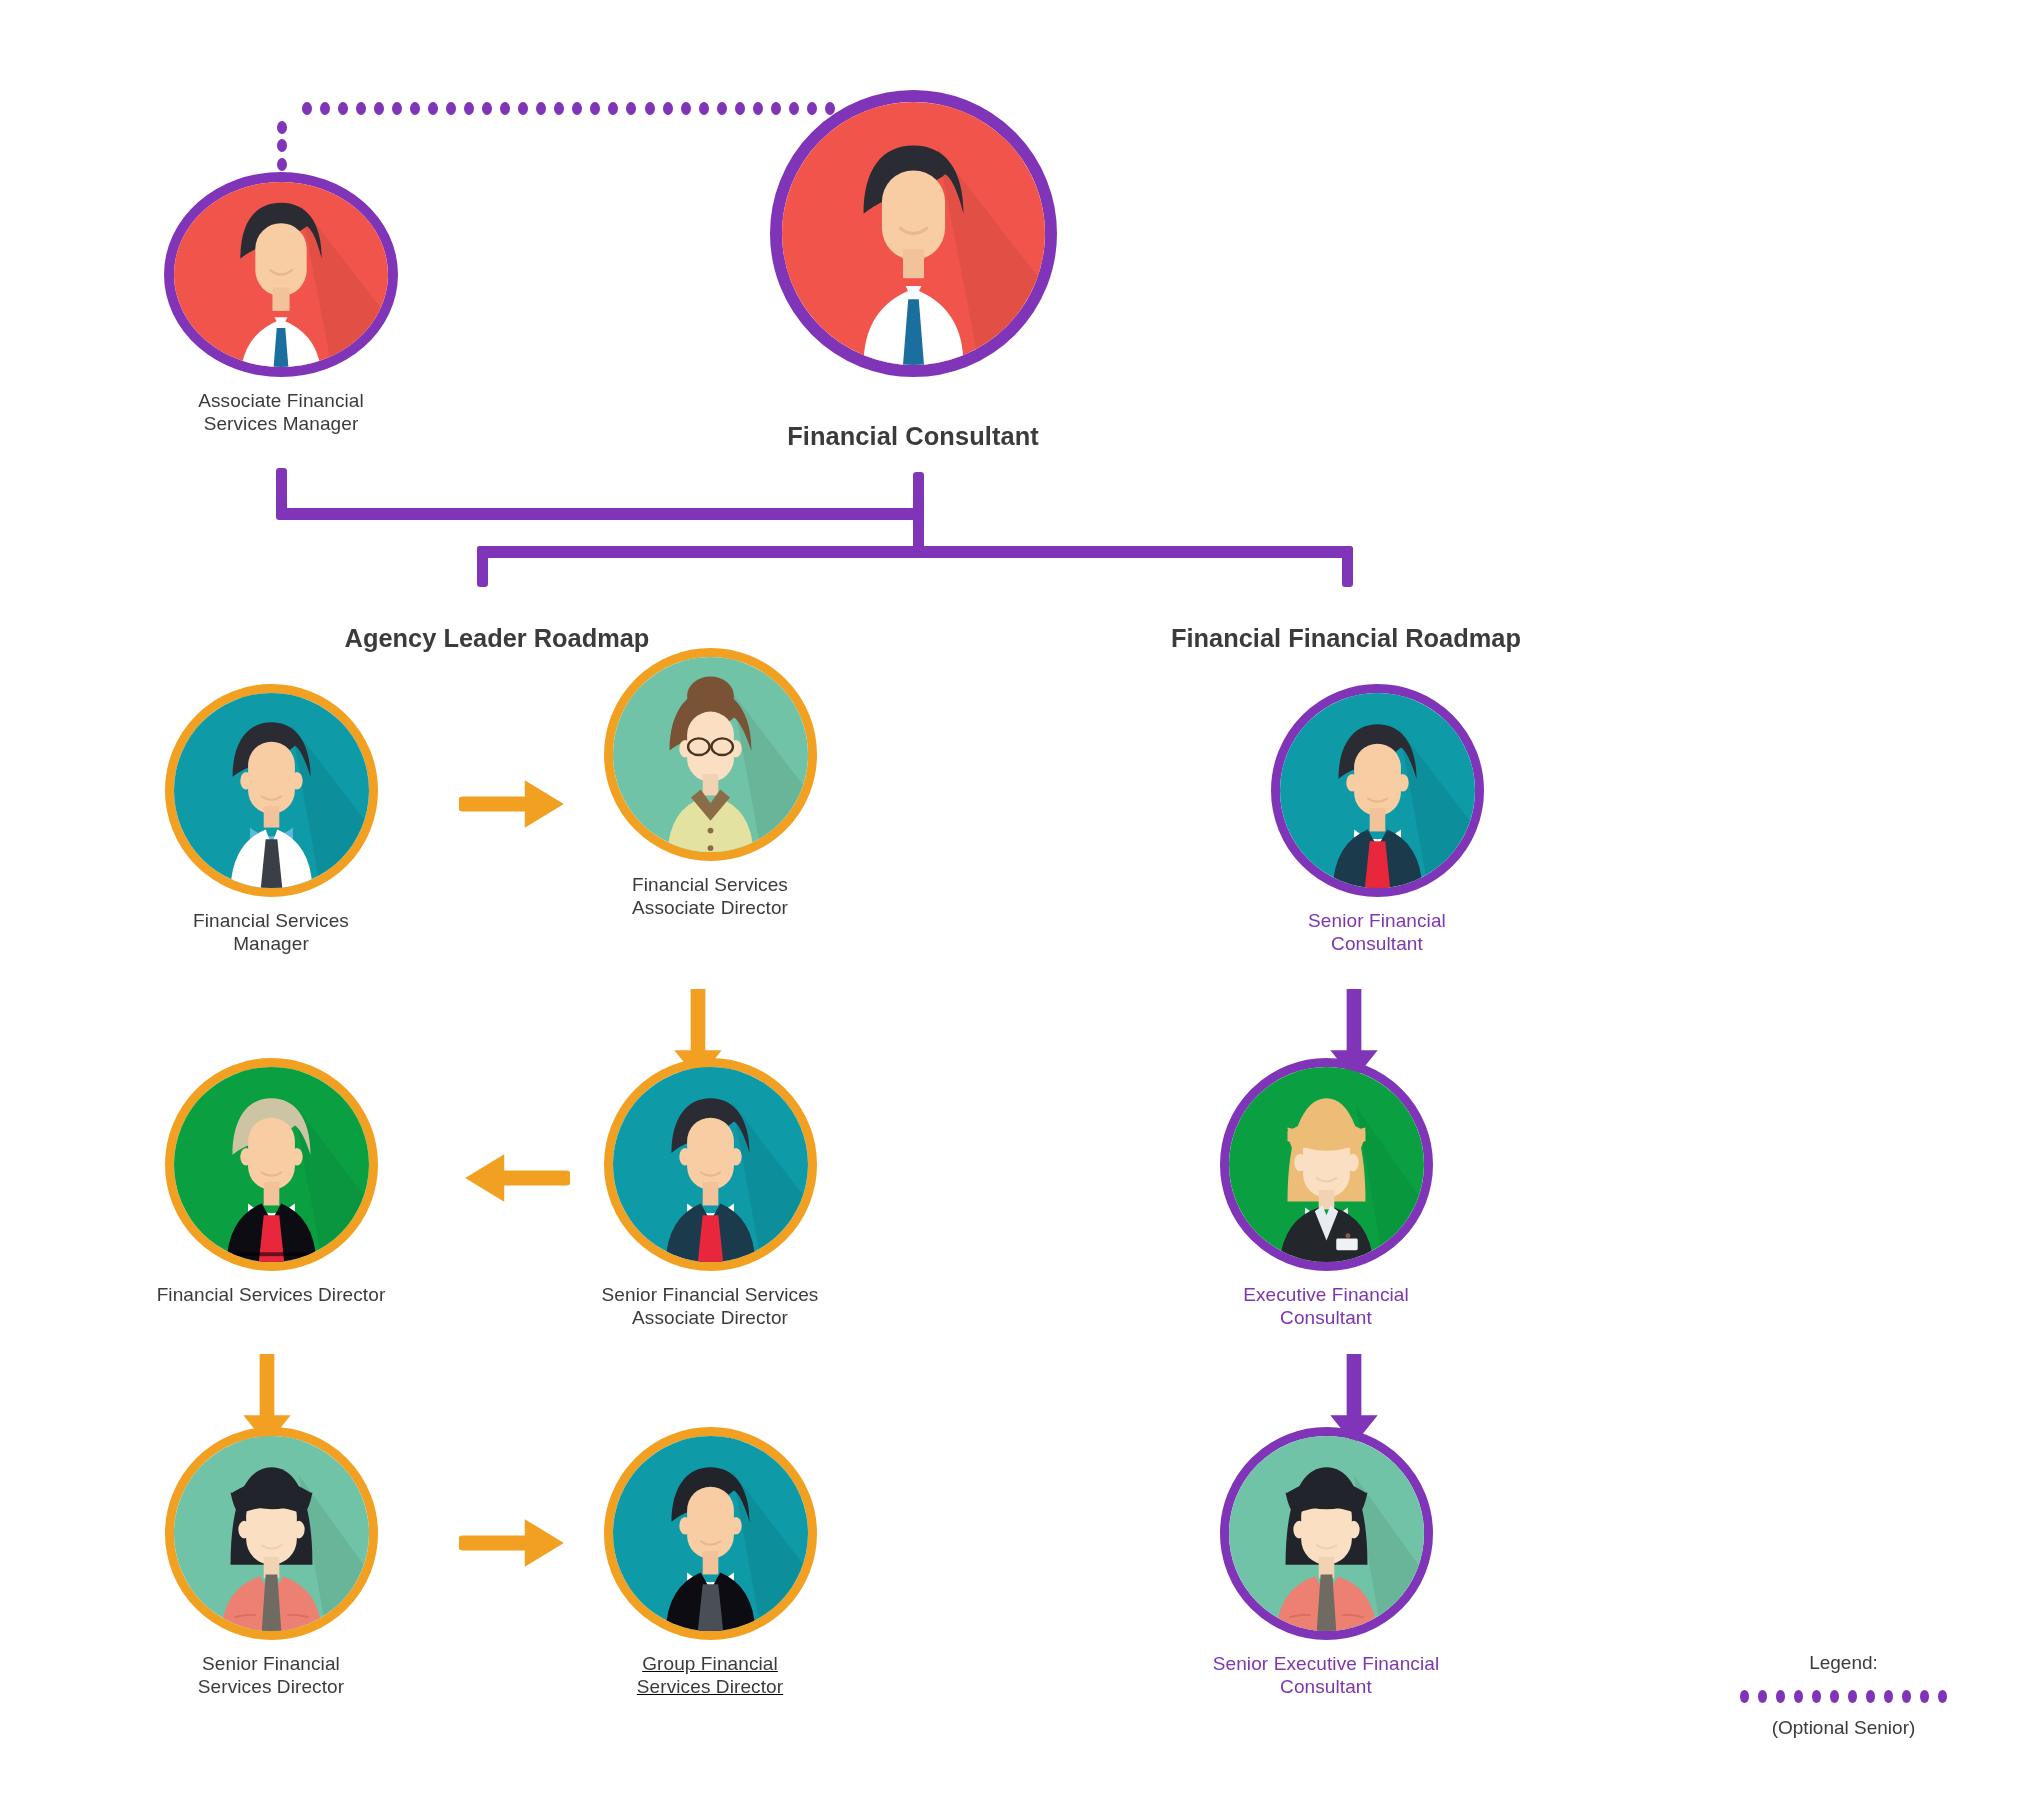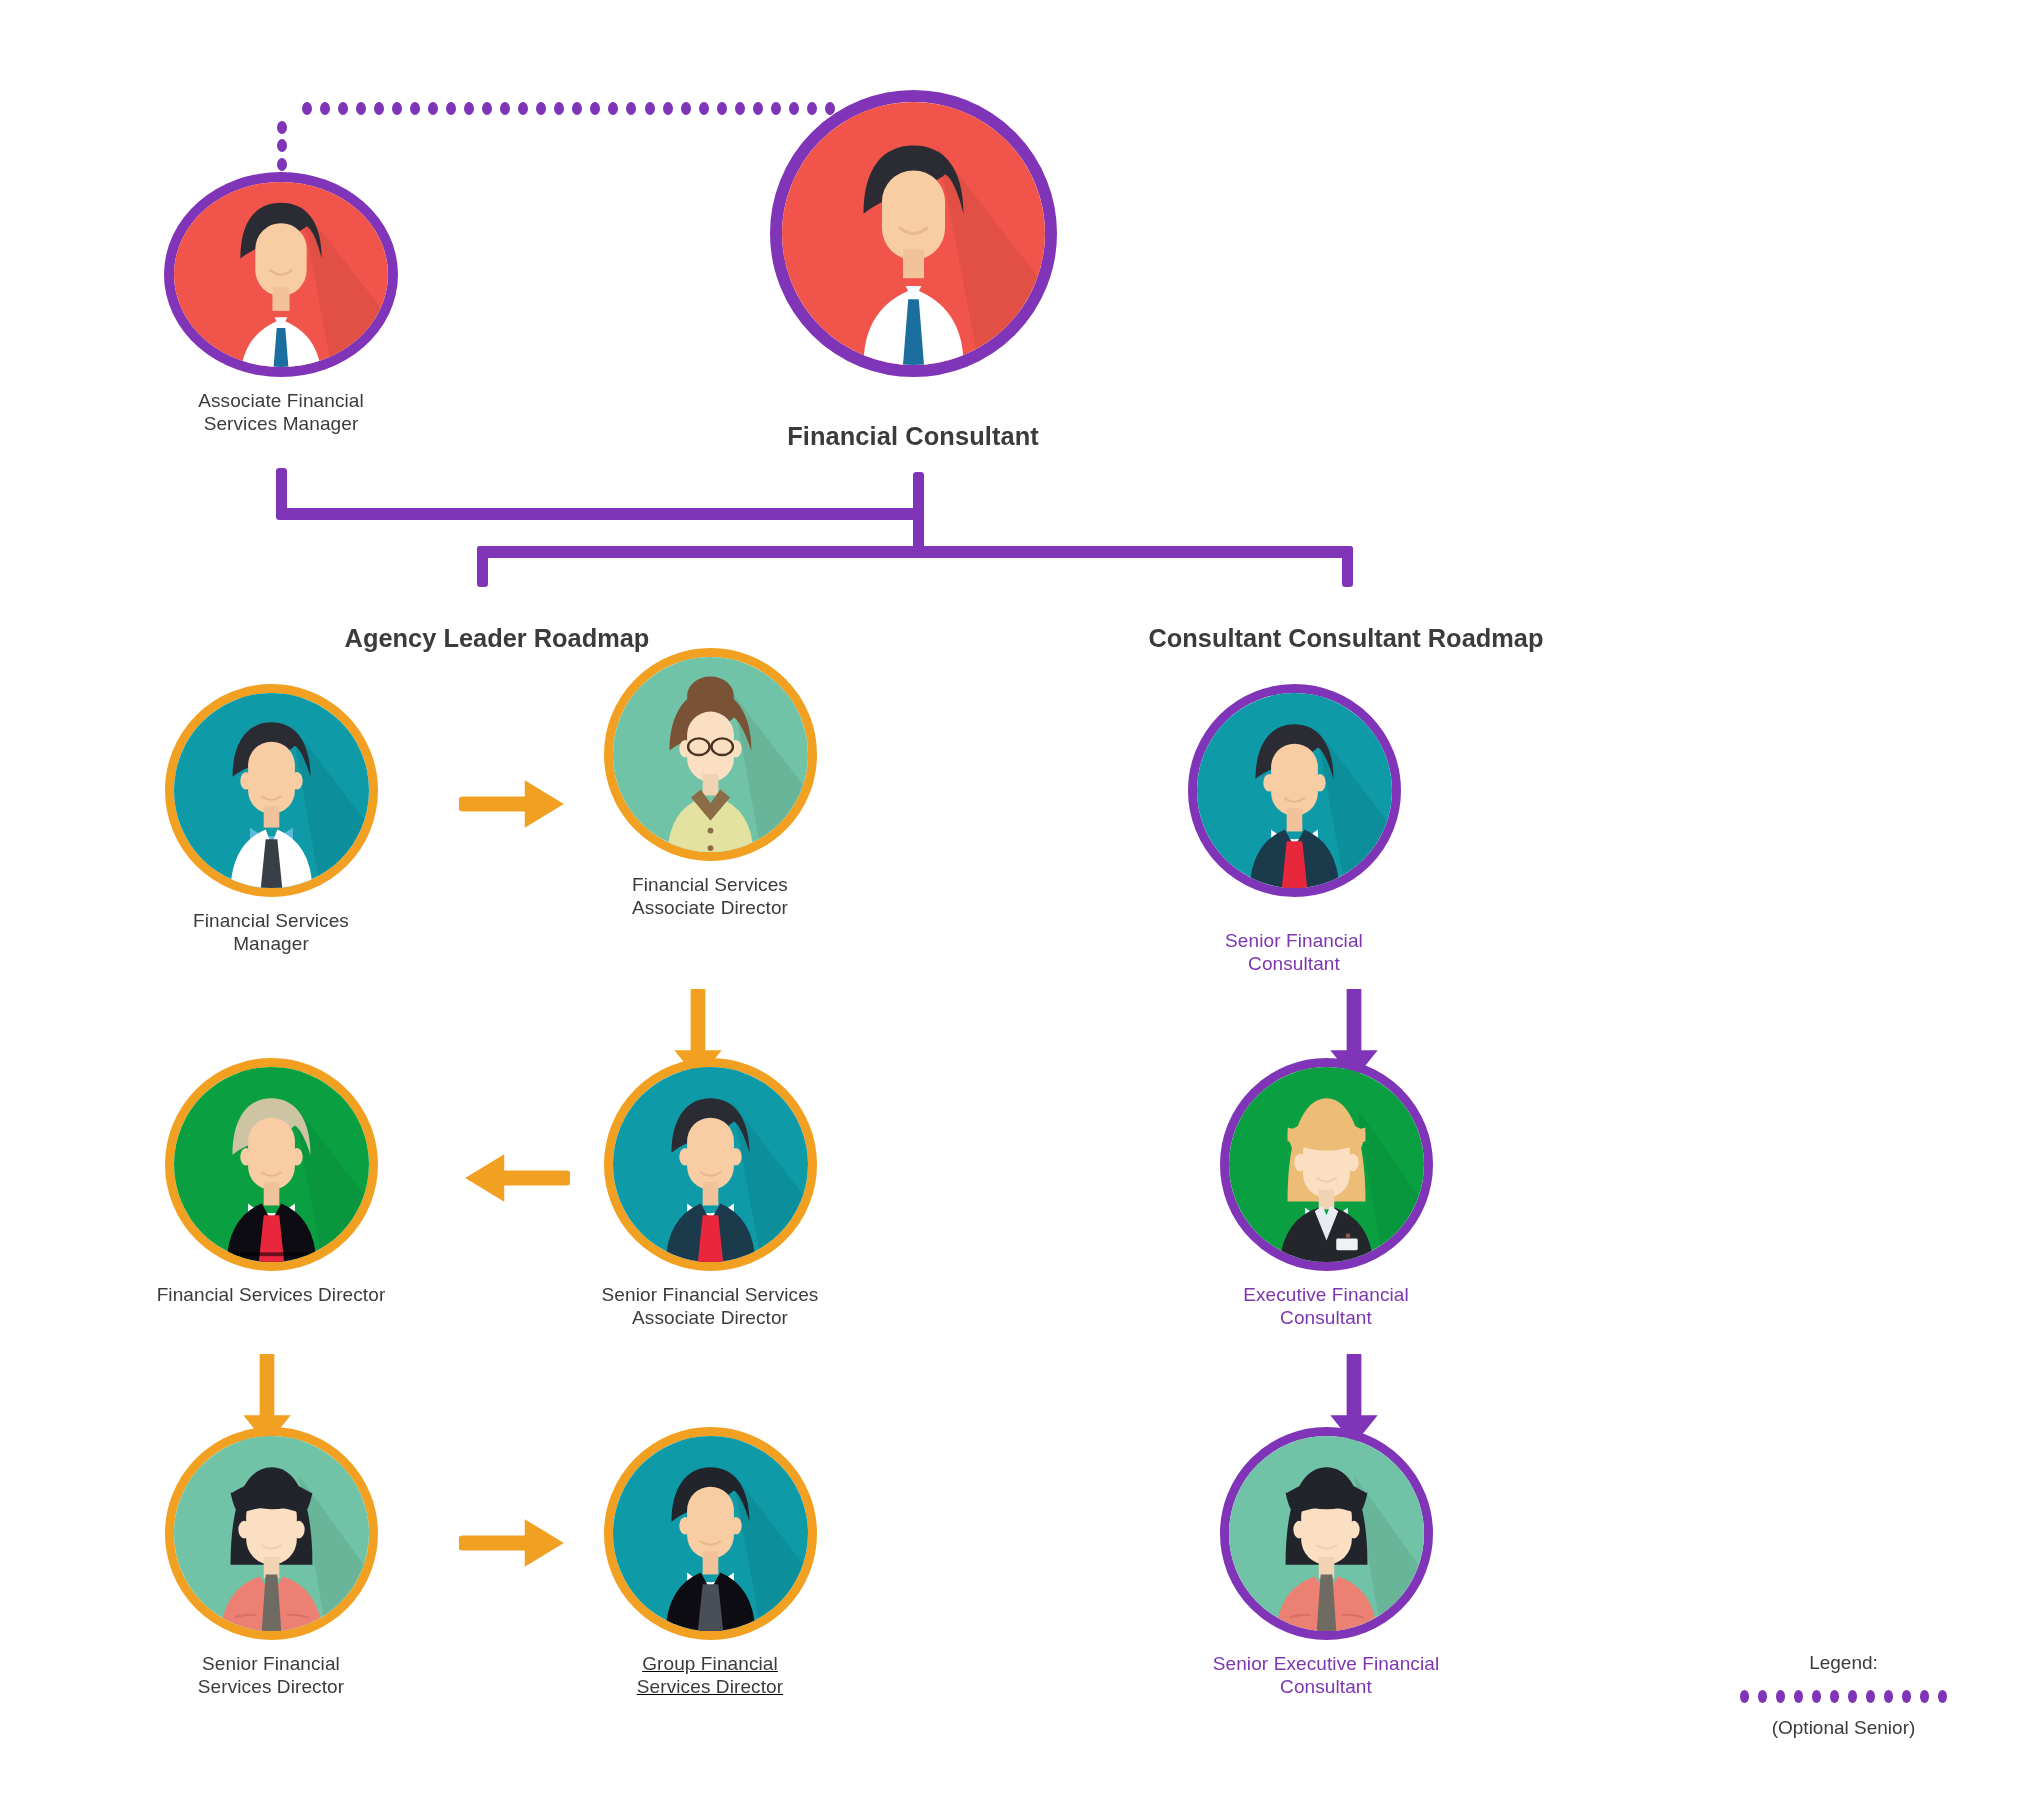"Consultant Consultant Roadmap" div.sectiontitle { text: Consultant Consultant -> Financial Financial }
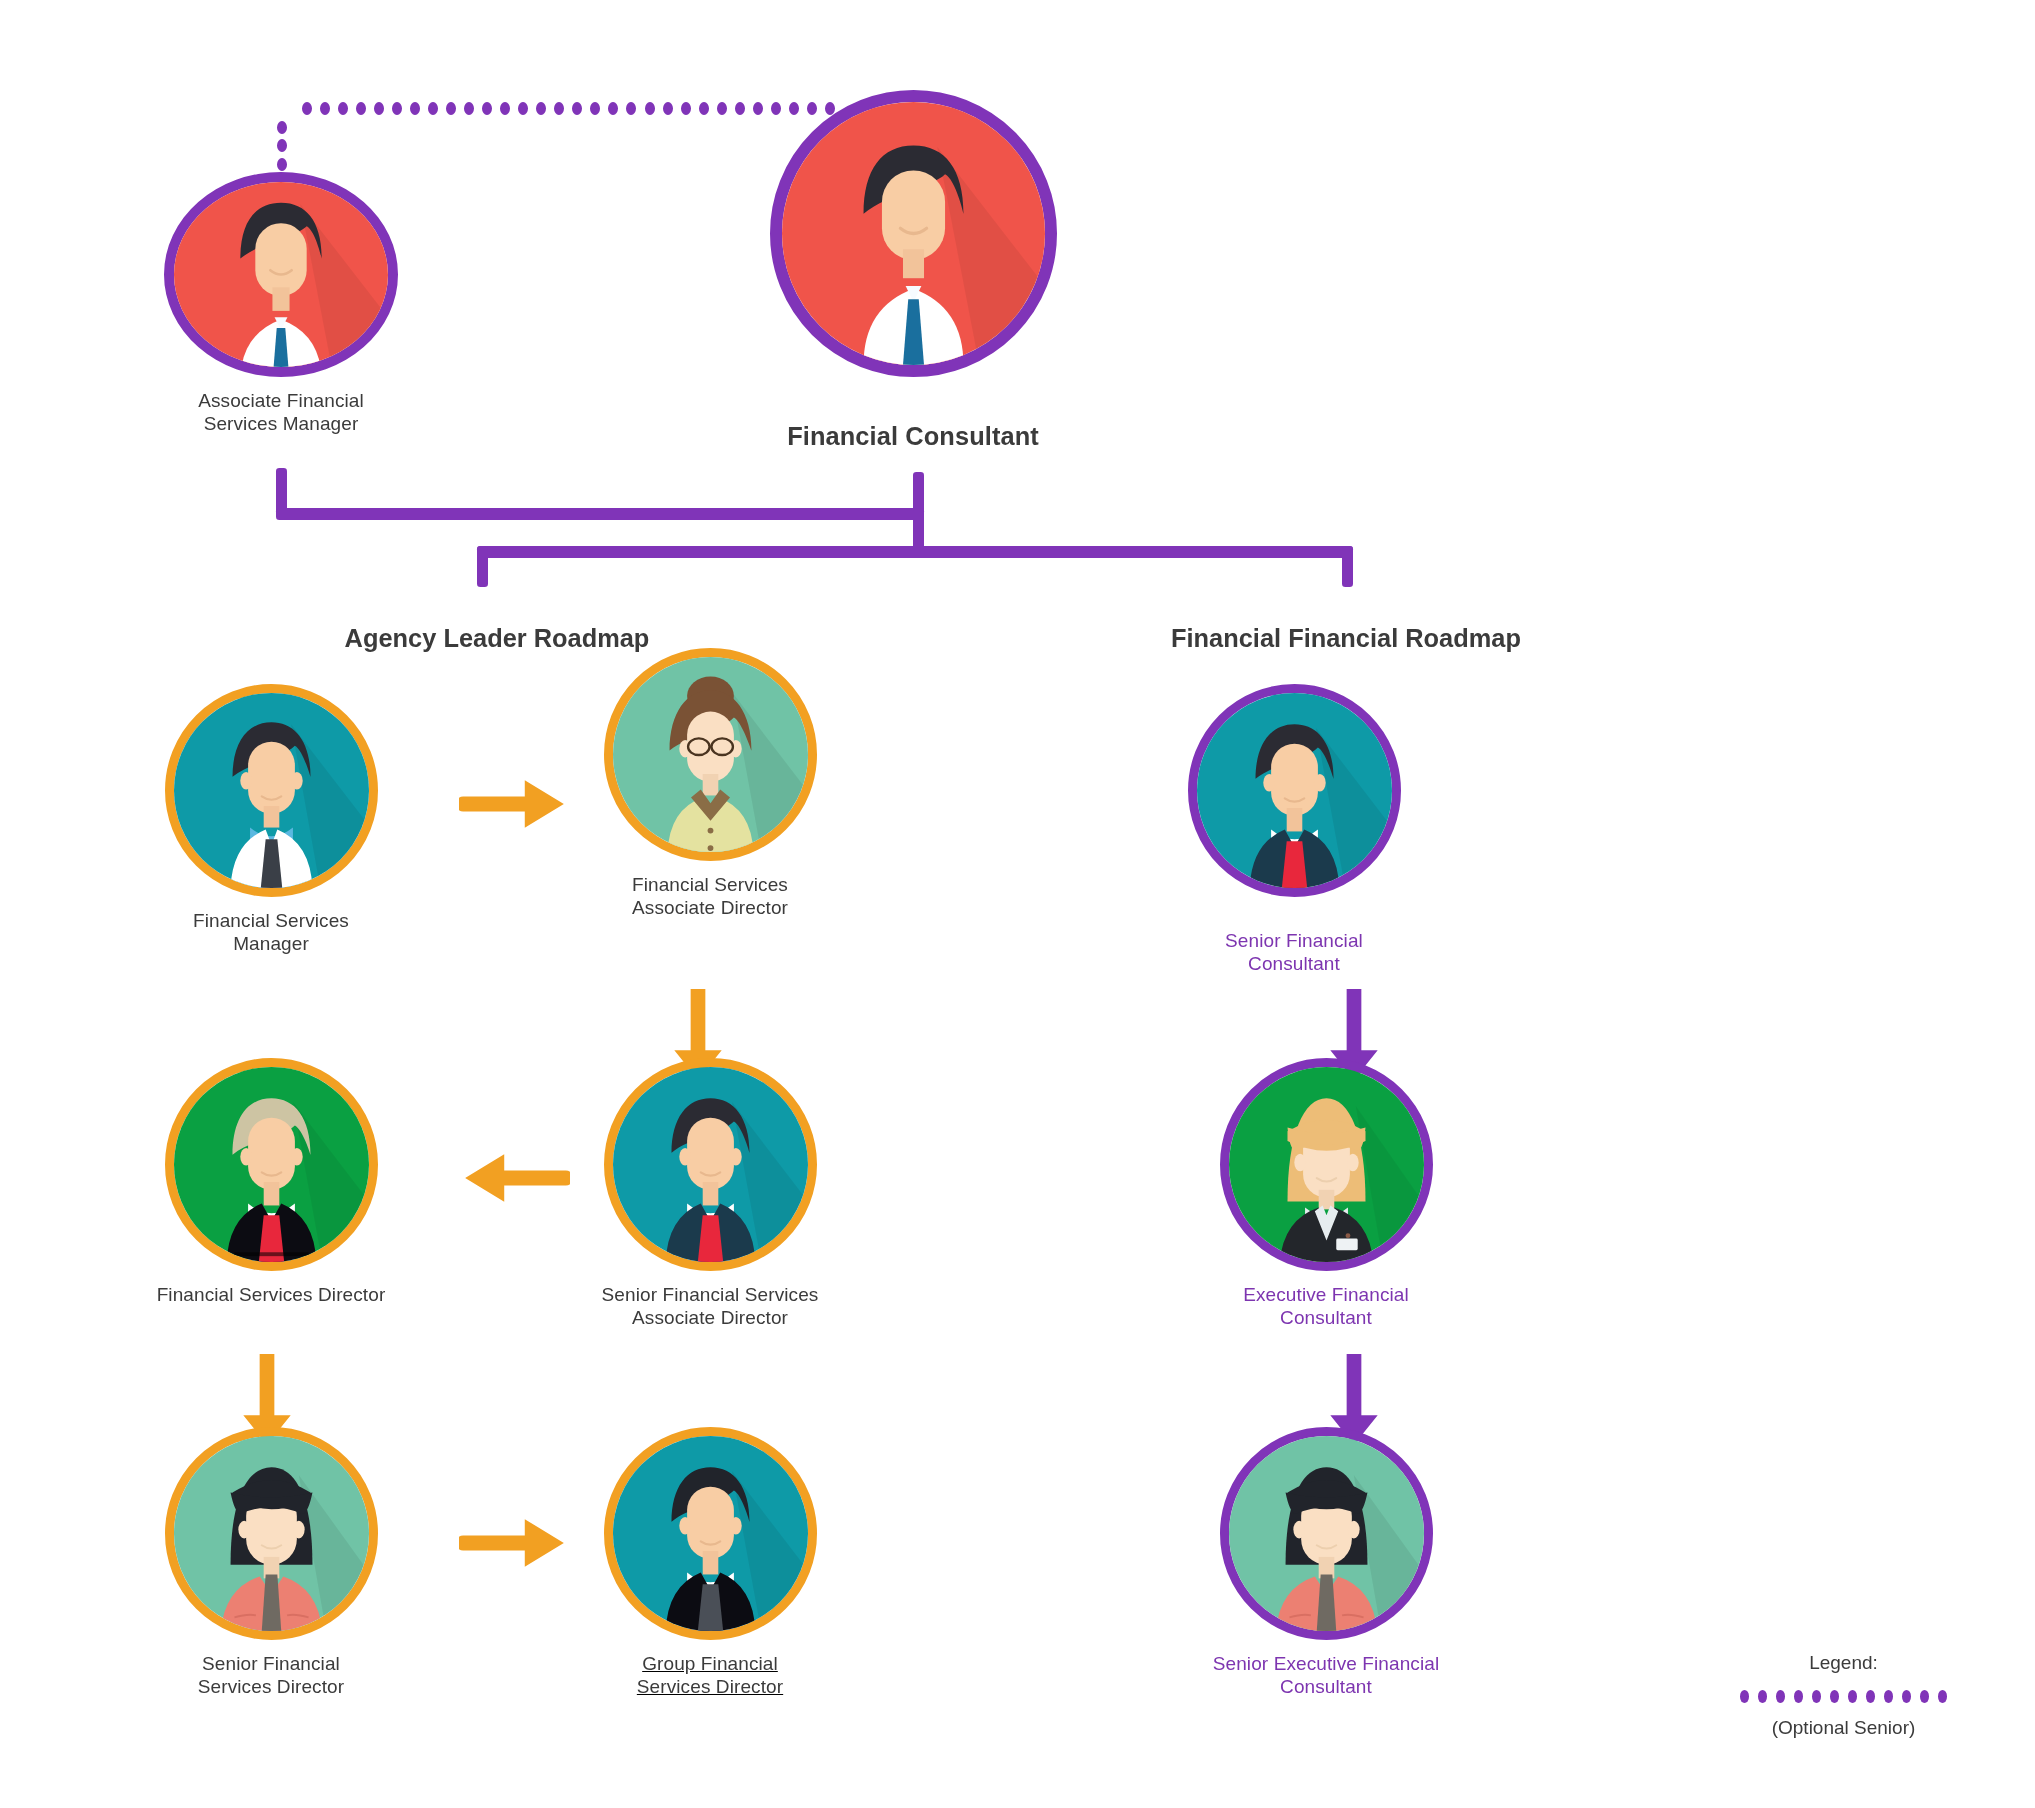"Senior Financial Consultant" div.node { gap: 20px -> none; left: 1177px -> 1260px }
